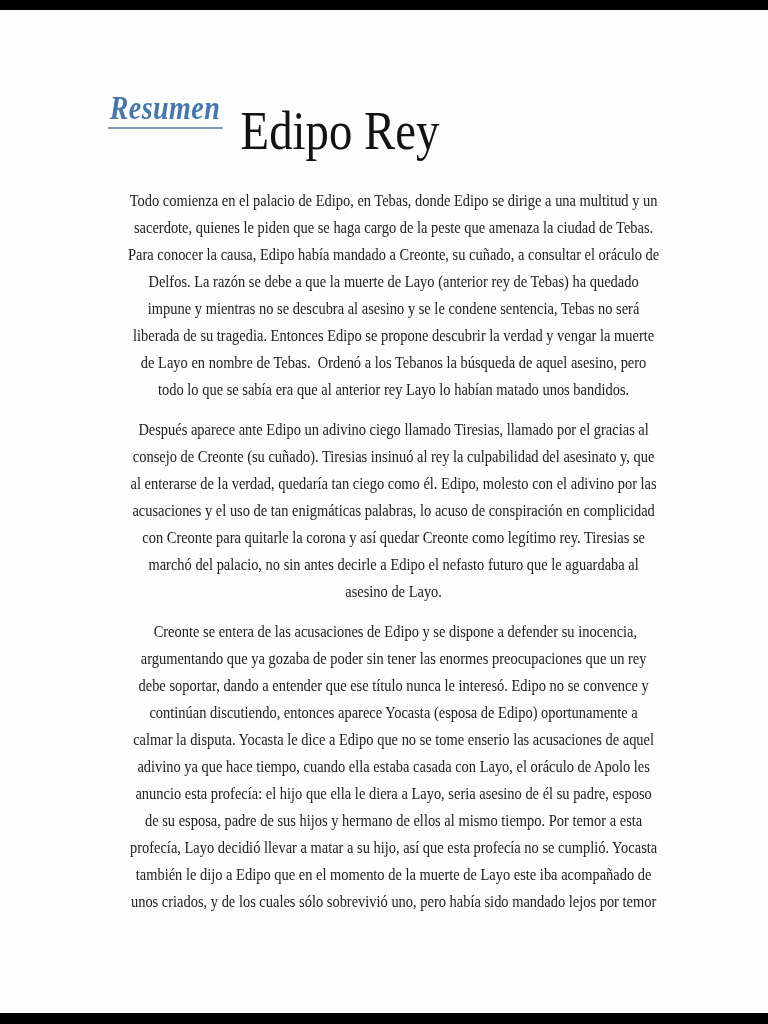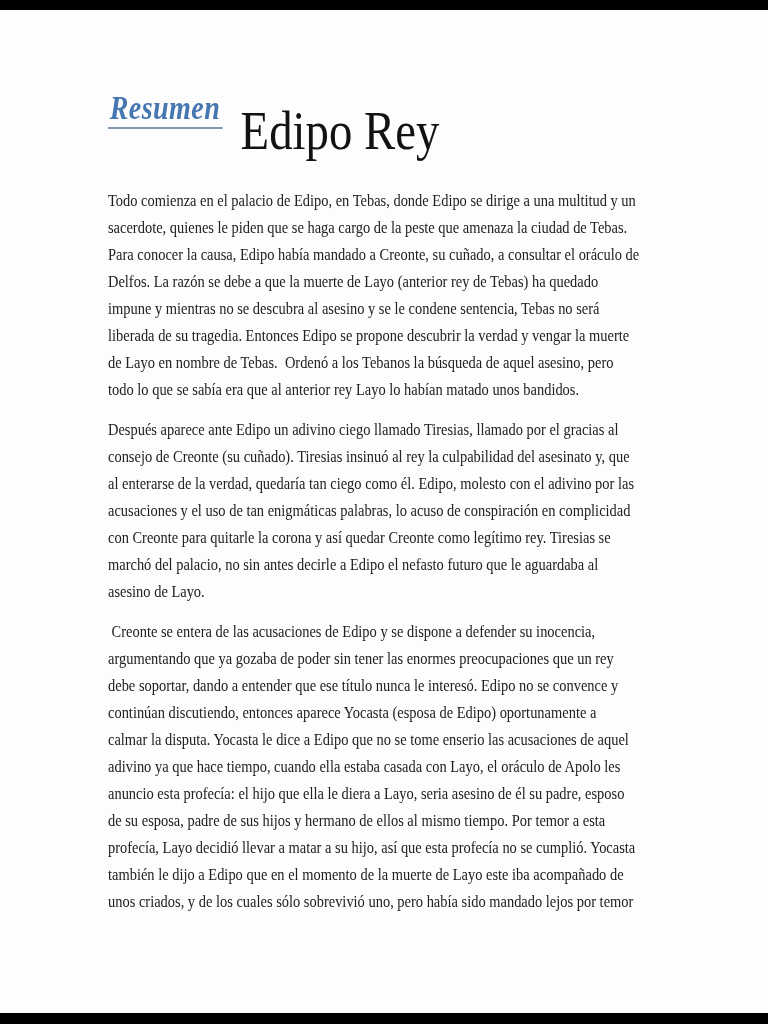"Resumen" .page { text-align: none -> center }
